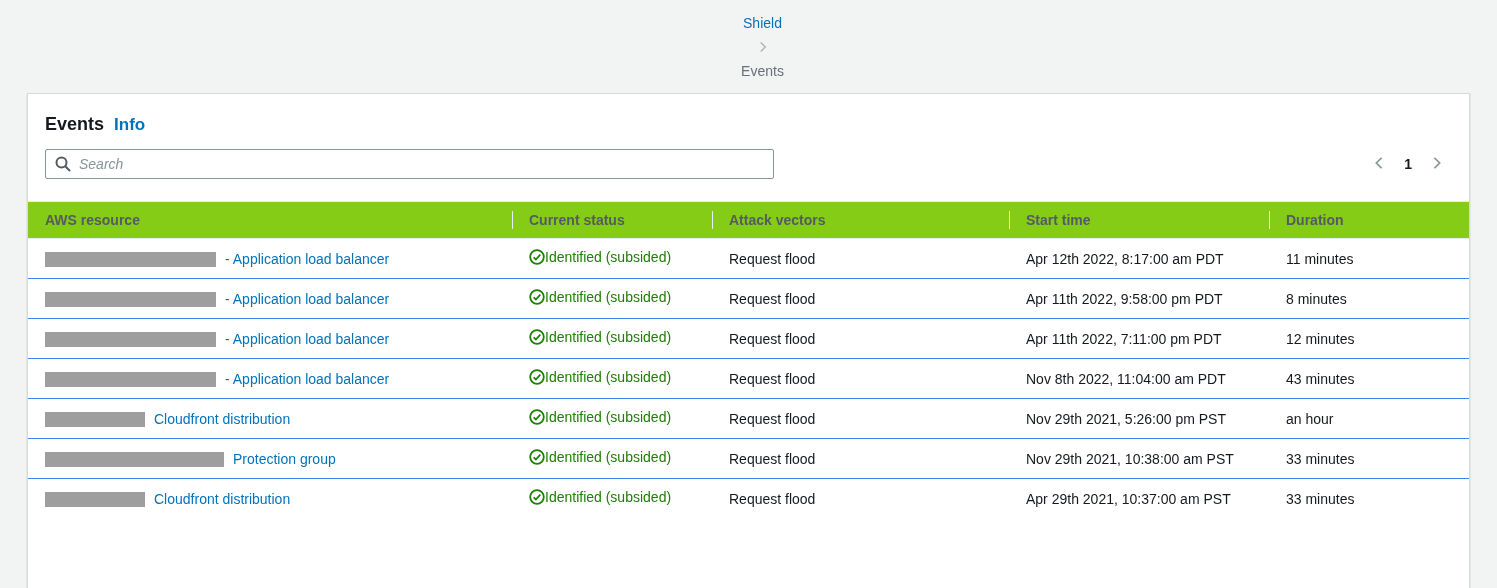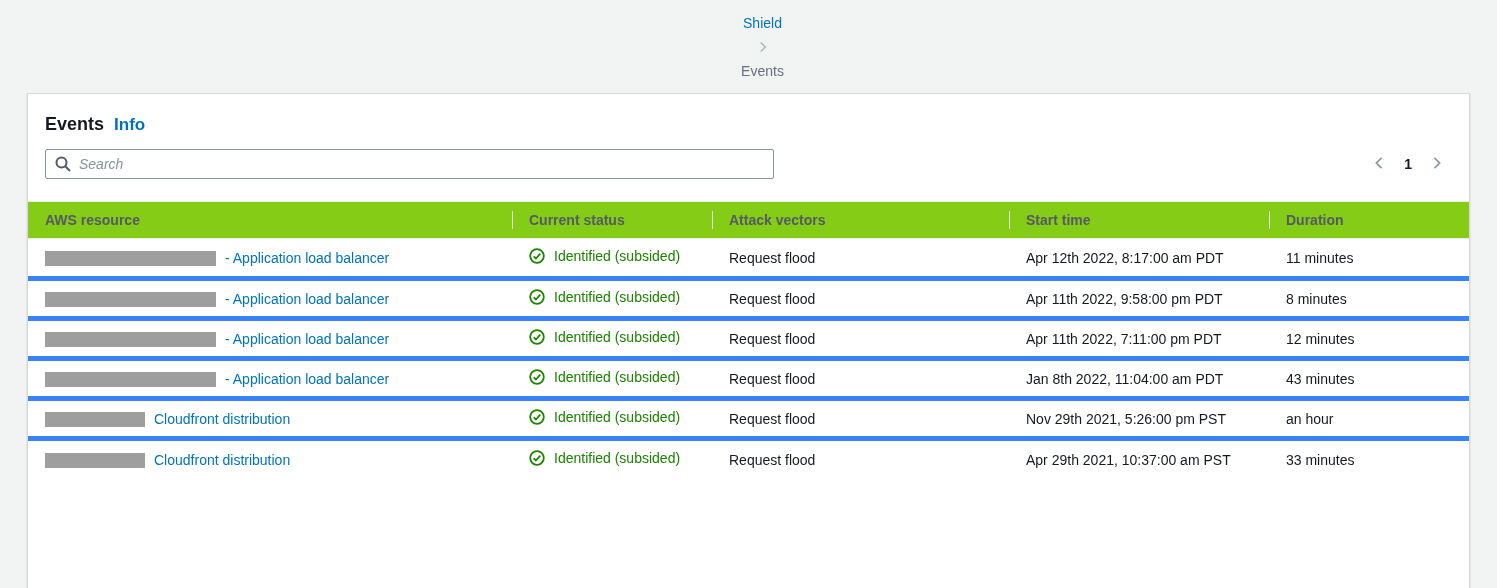"- Application load balancer" .events-table tbody td { border-bottom: 5px solid #3b82f6 -> 1px solid #3b82f6 }
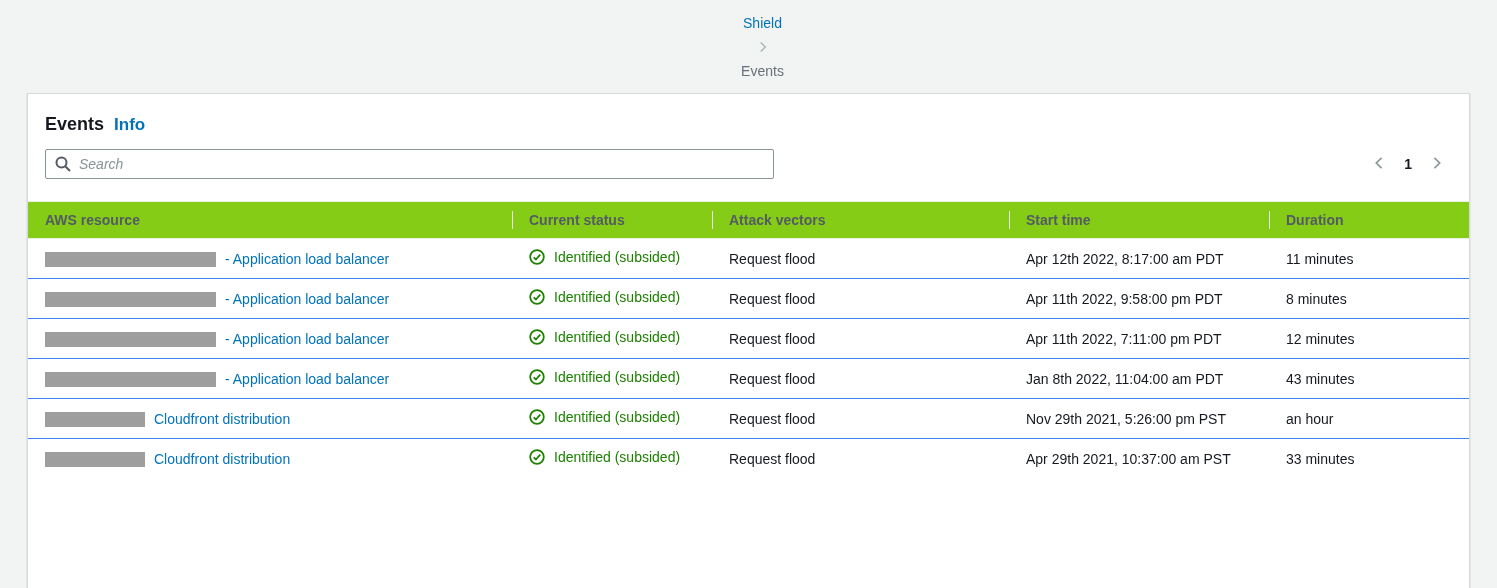"Identified (subsided)" .status { gap: 9px -> 0 }
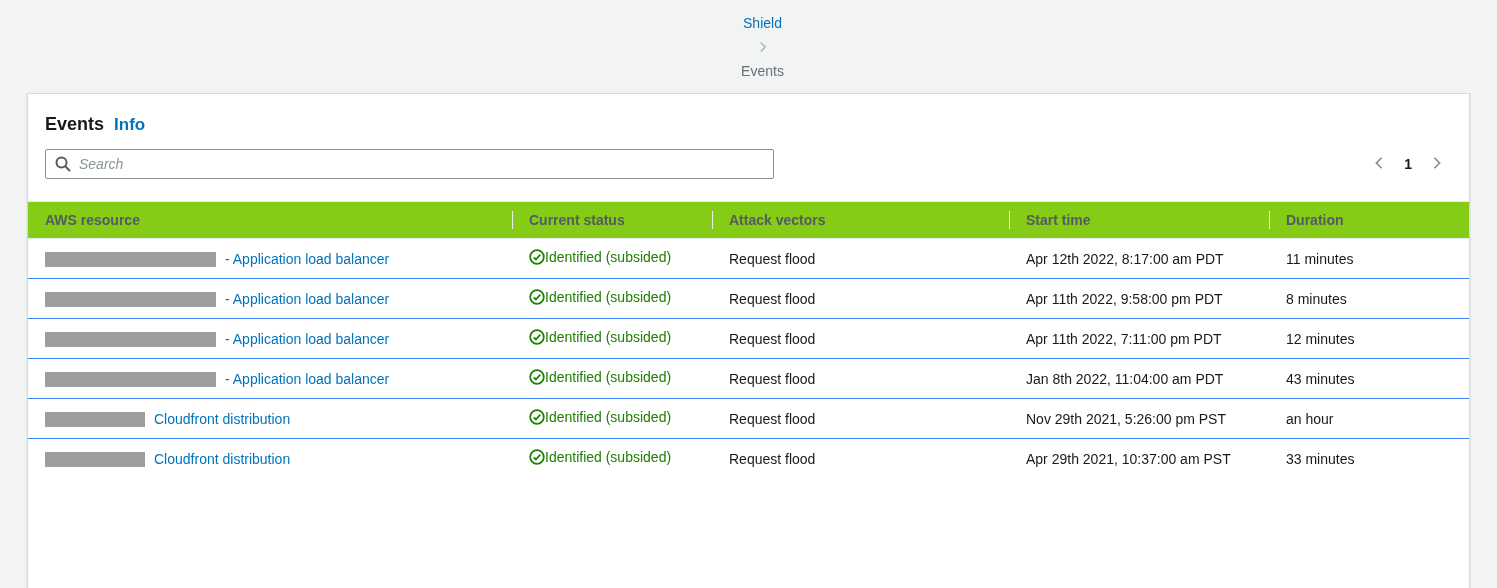"Jan 8th 2022, 11:04:00 am" td { text: Jan -> Nov }
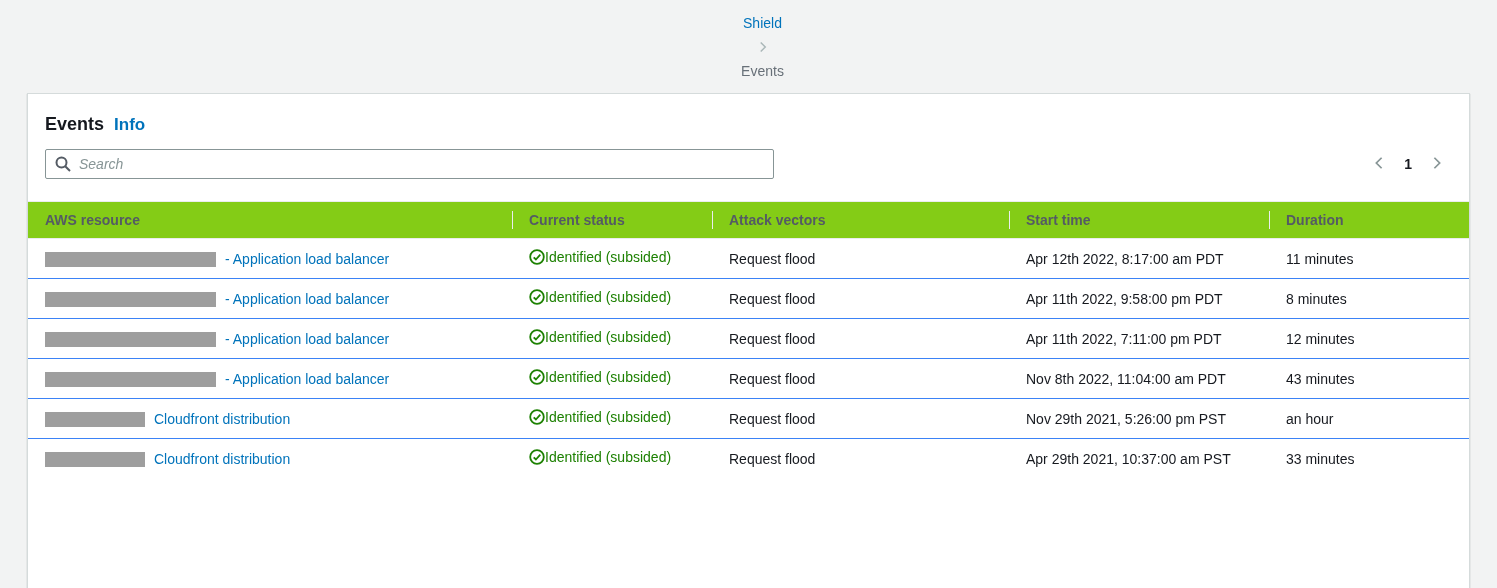"Protection group" tr { html: none -> <tr> <td><span></span><a>Protection group</a></td> <td><span> <svg> <circle></circle> <path></path> </svg> <span>Identified (subsided)</span> </span></td> <td>Request flood</td> <td>Nov 29th 2021, 10:38:00 am PST</td> <td>33 minutes</td> </tr> }
